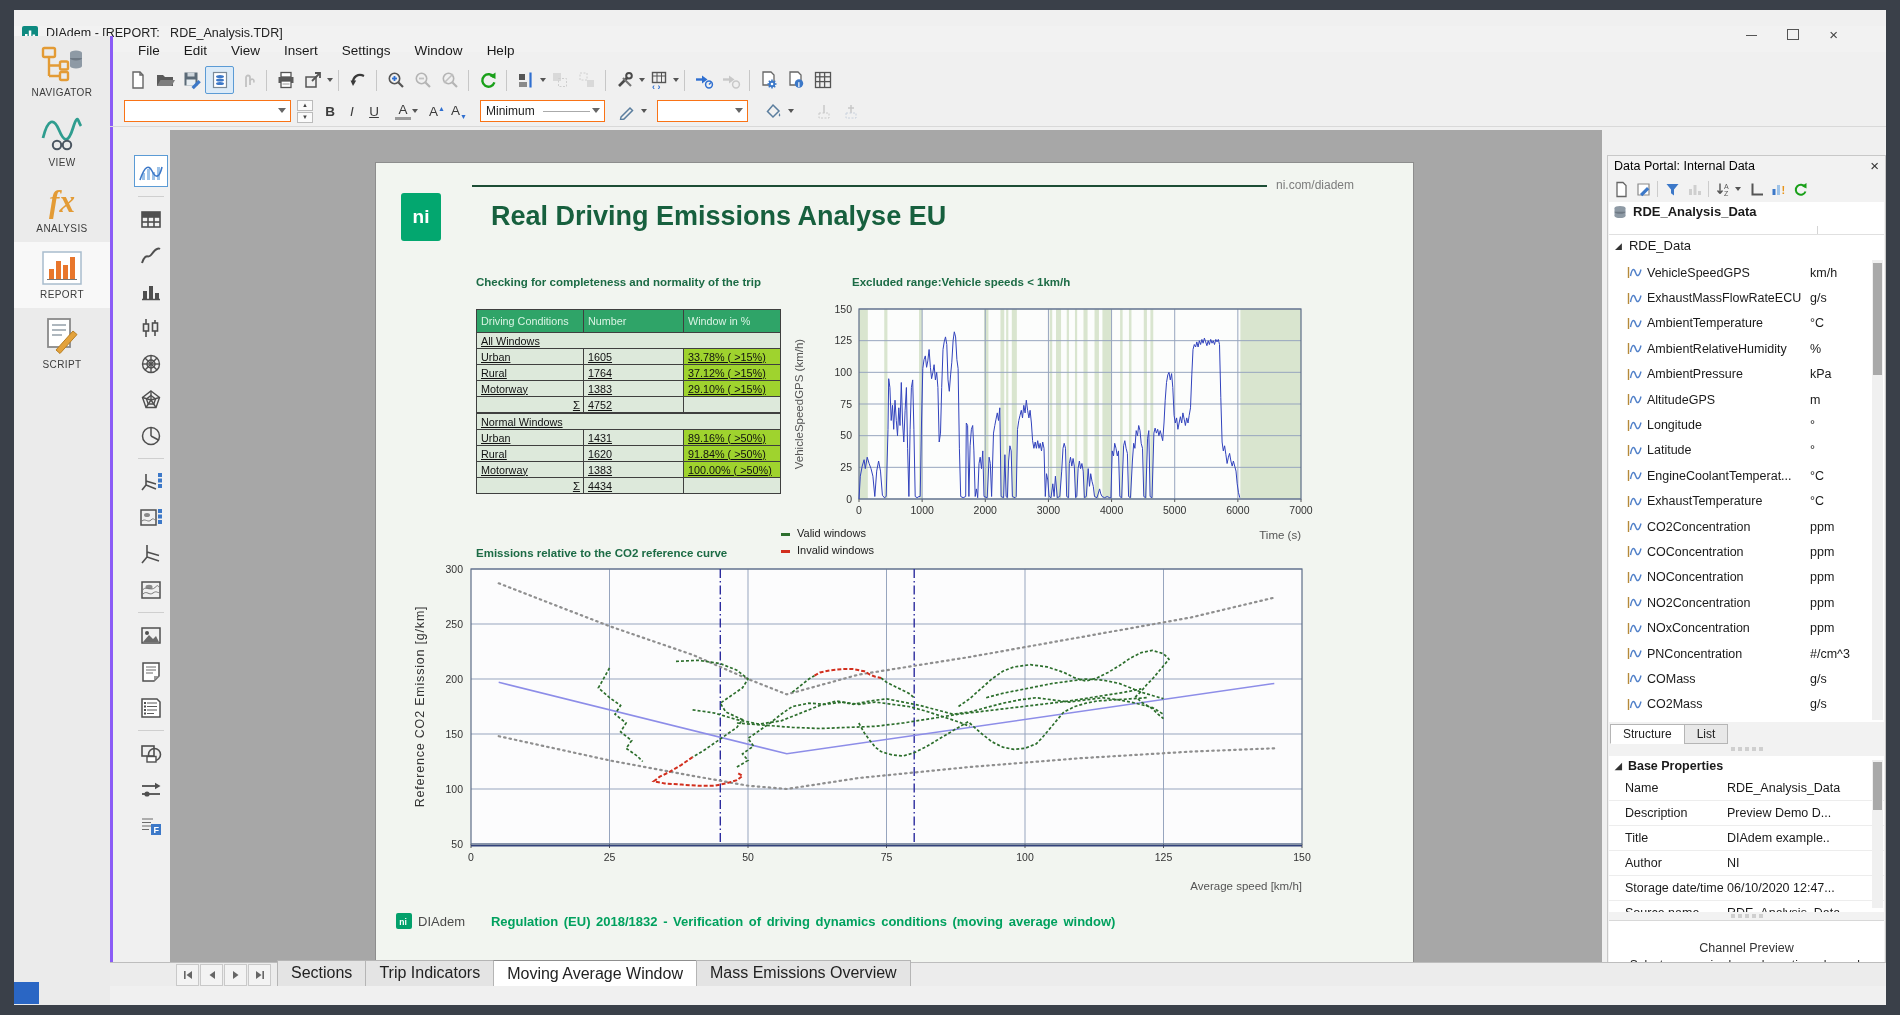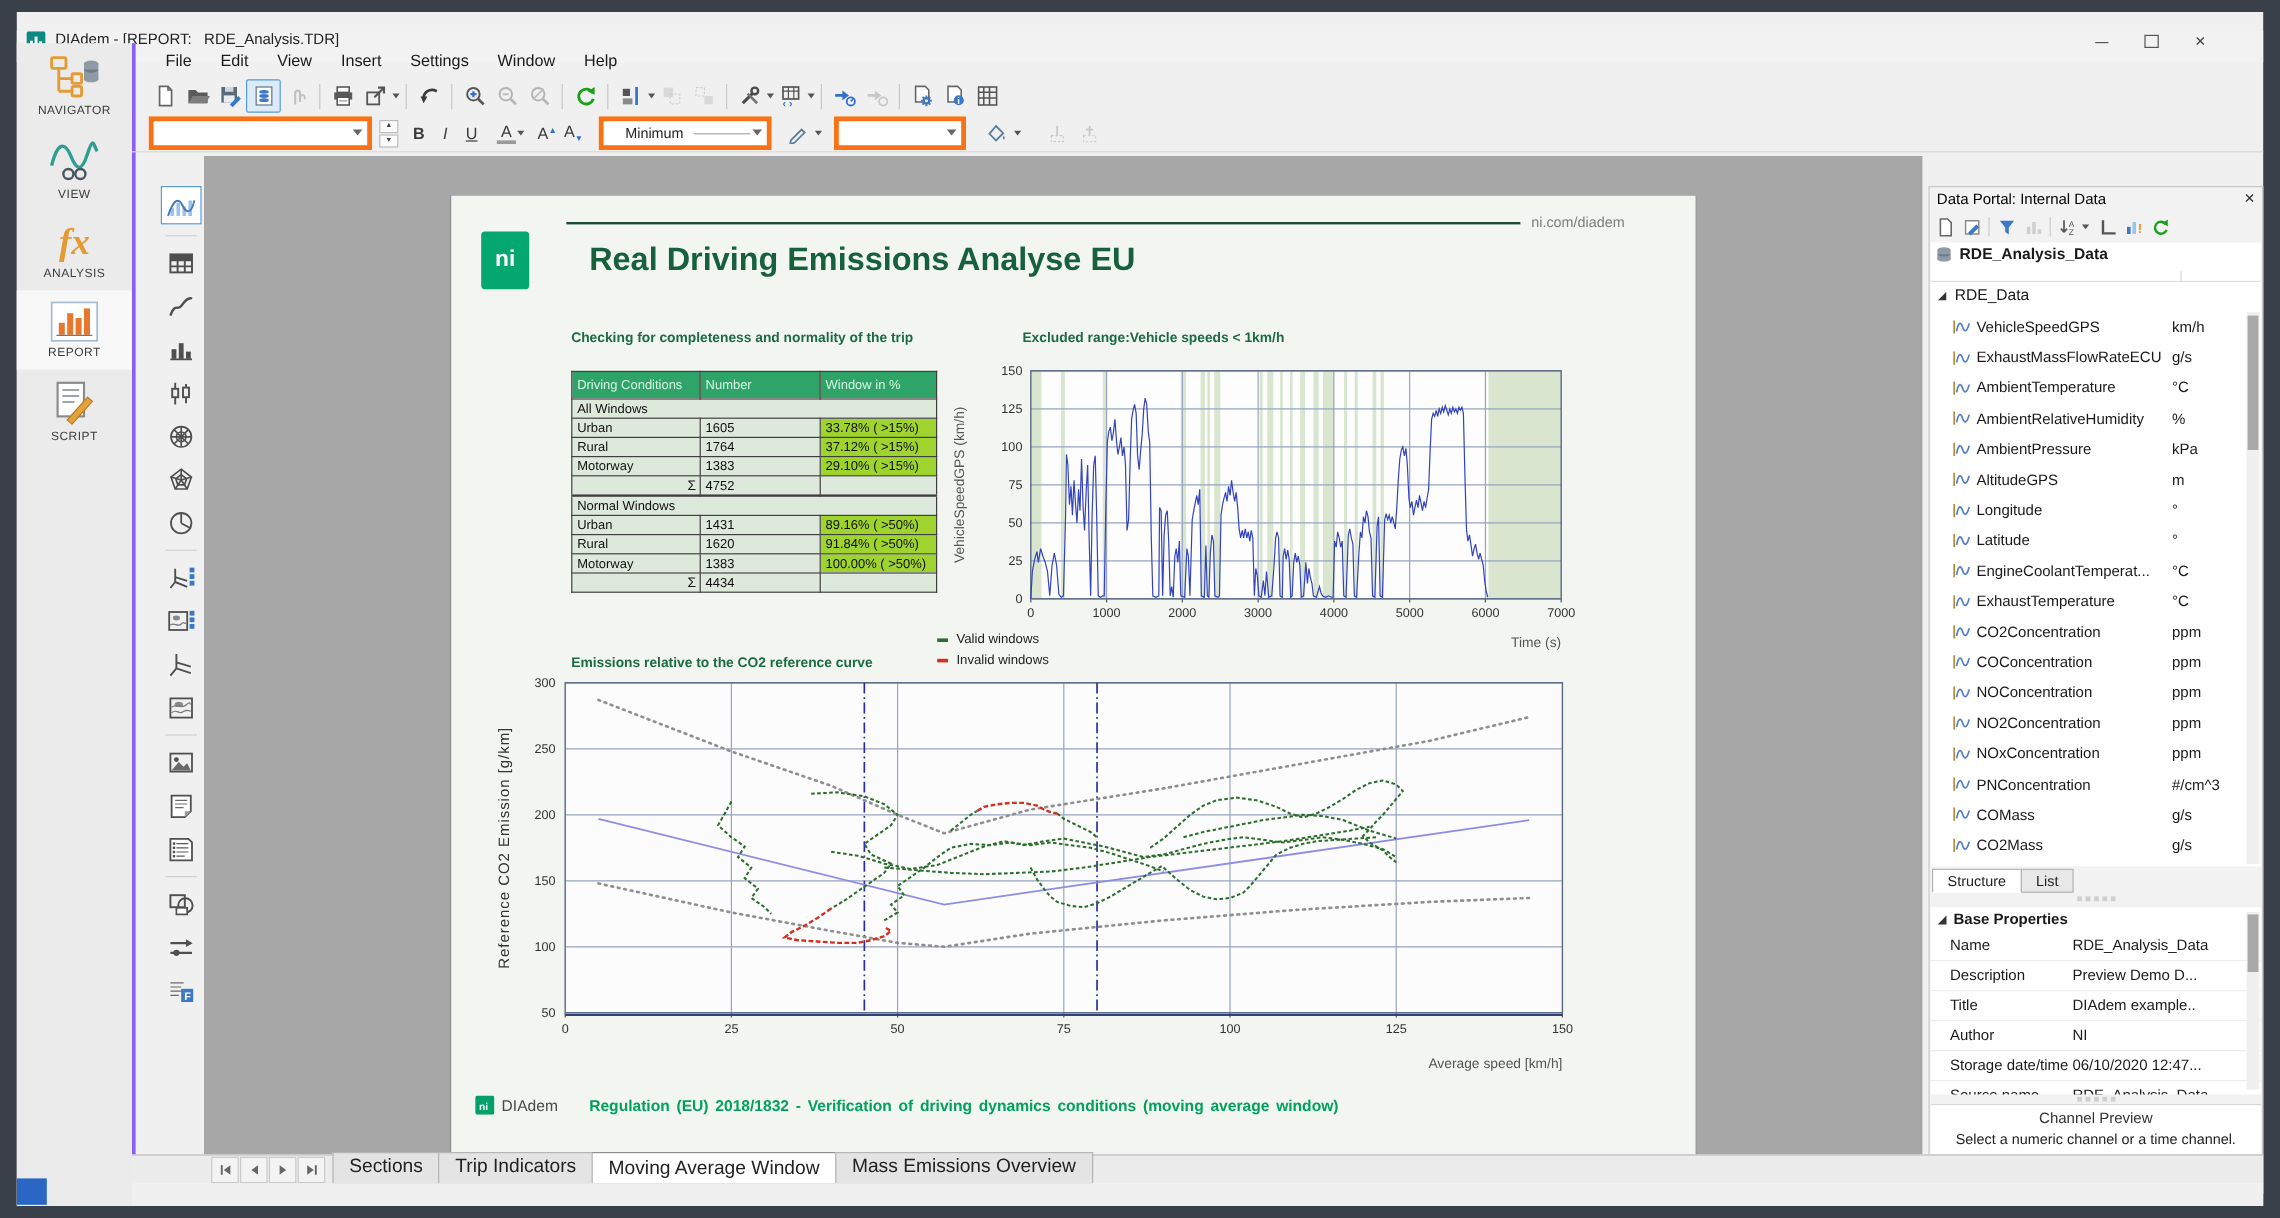"Minimum" .combo { border: 4px solid #f97316 -> 1px solid #f97316; padding-left: 18px -> 5px }
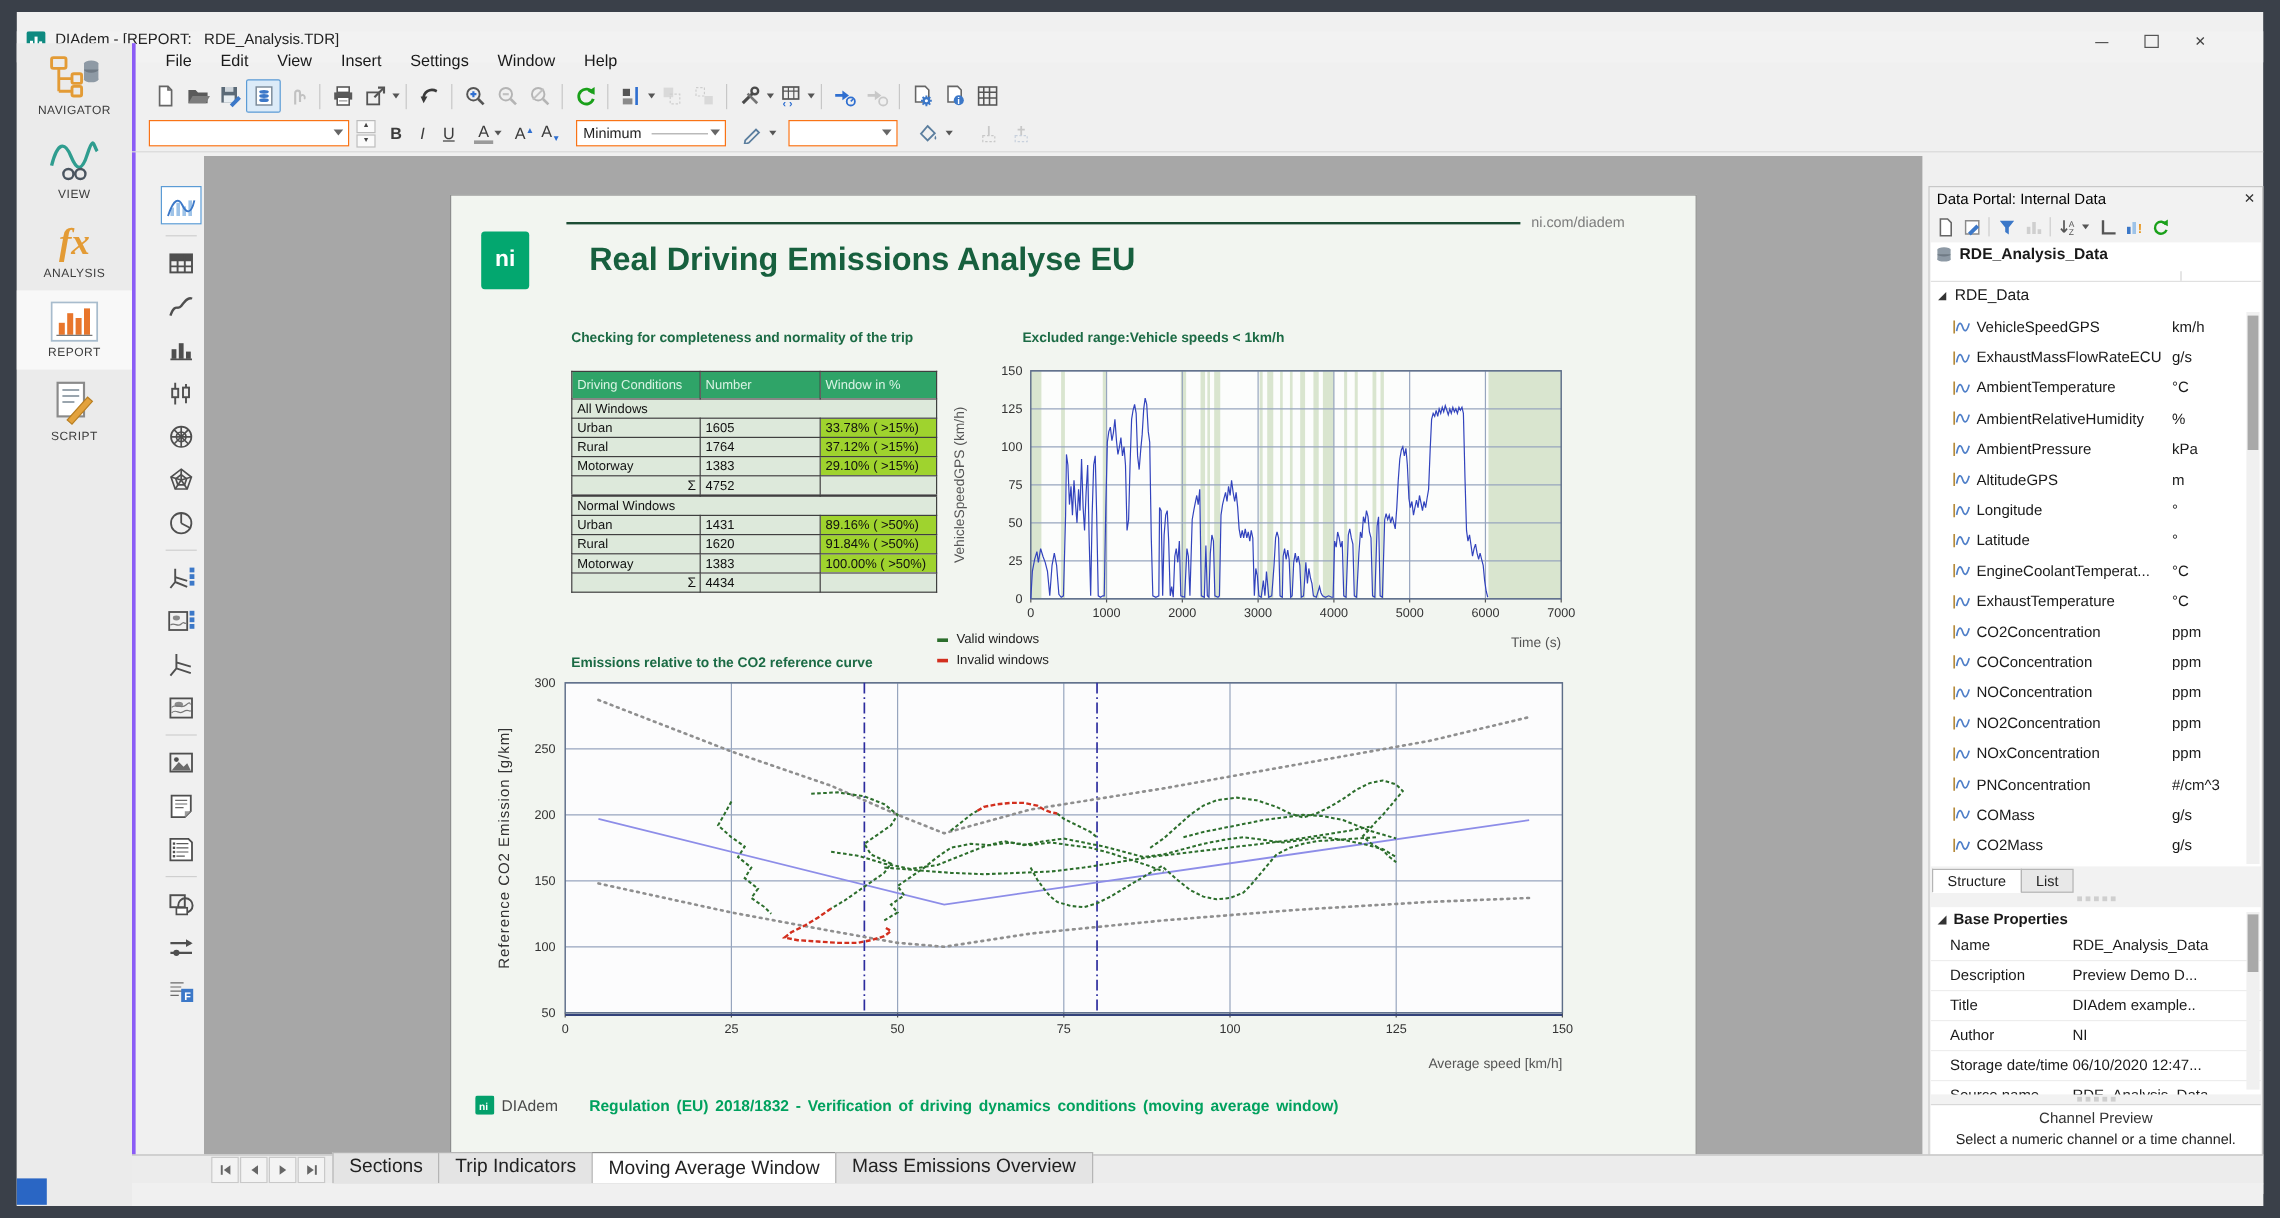"All Windows" .wtbl td { text-decoration: none -> underline }
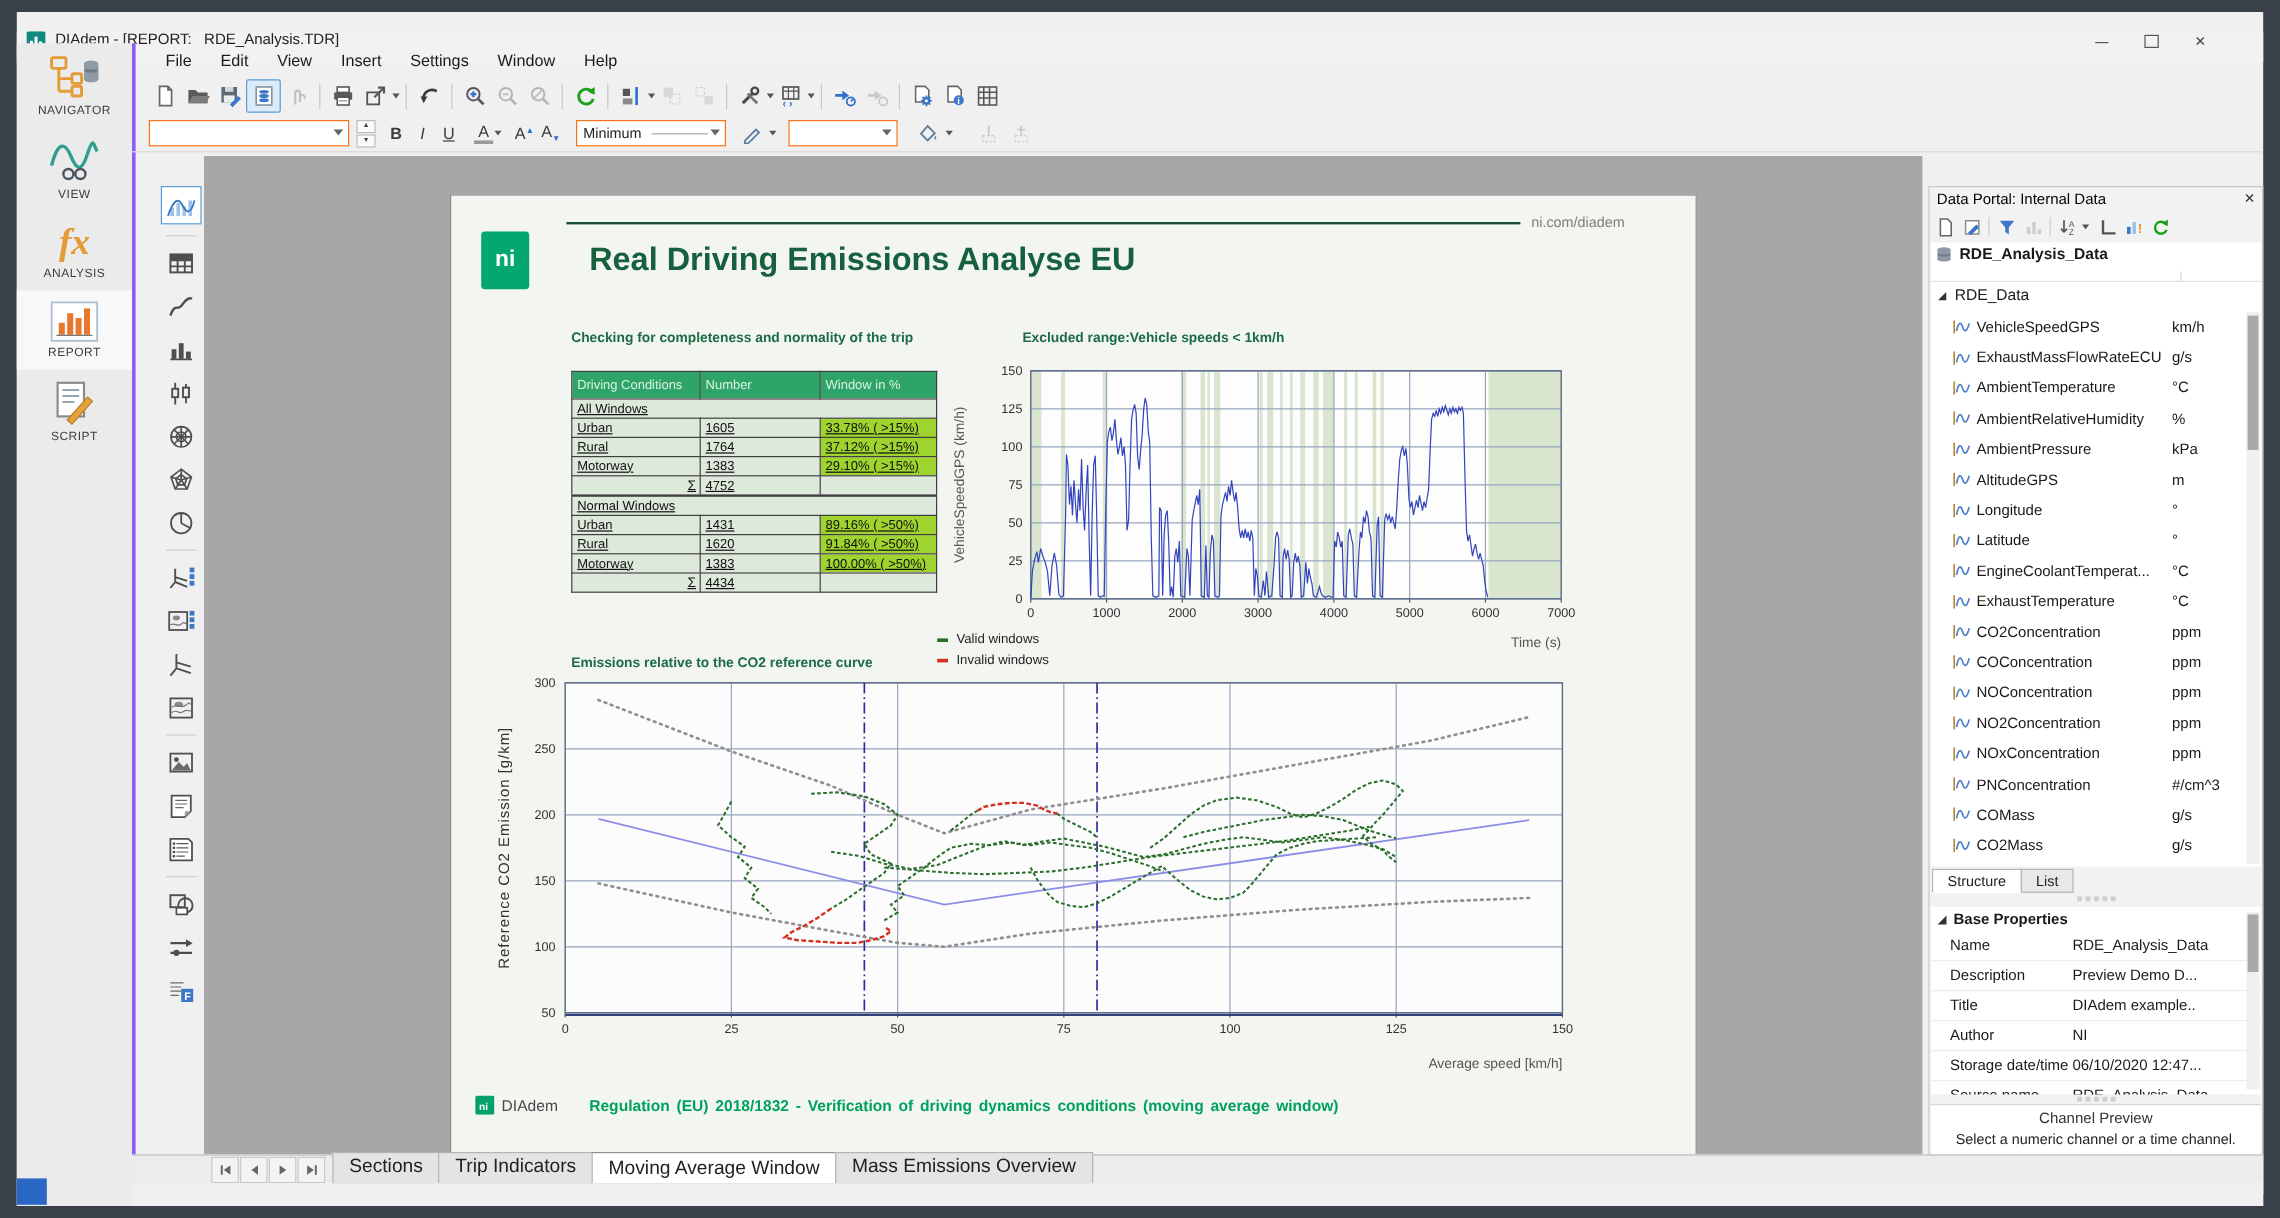"Channel Preview" .pv-title { margin-top: 4px -> 20px }
